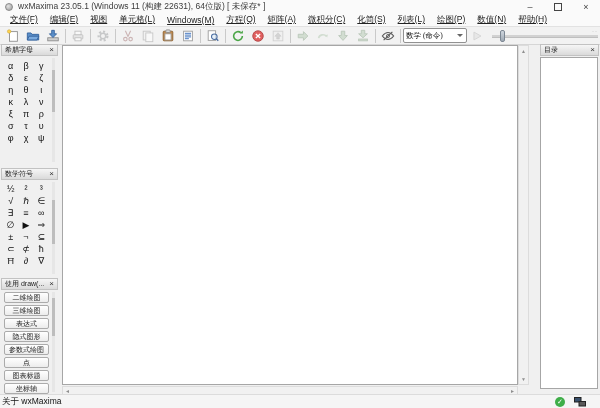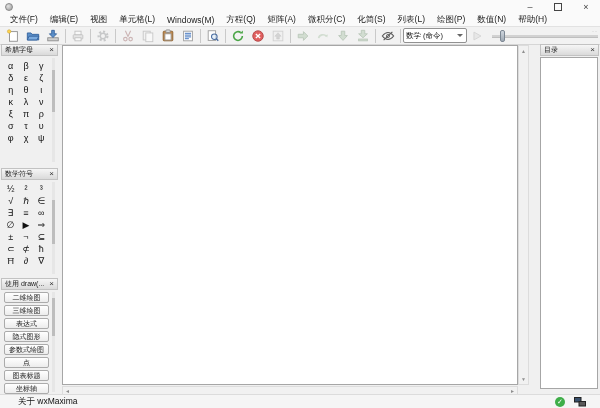"wxMaxima 23.05.1 (Windows 11 (构建" span.title-text { html: none -> <span>wxMaxima 23.05.1 (Windows 11 (构建 22631), 64位版) [ 未保存* ]</span> }
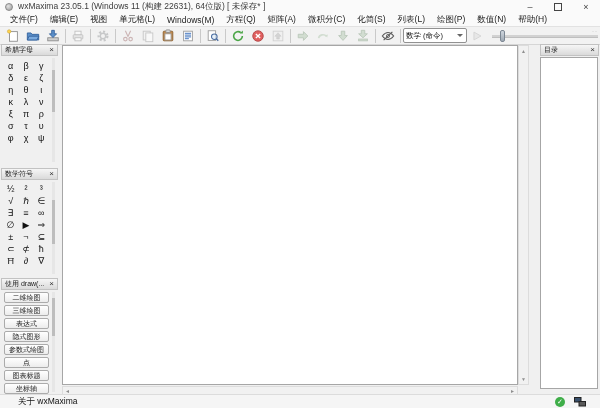"文件(F)" .menu-item { text-decoration: none -> underline }
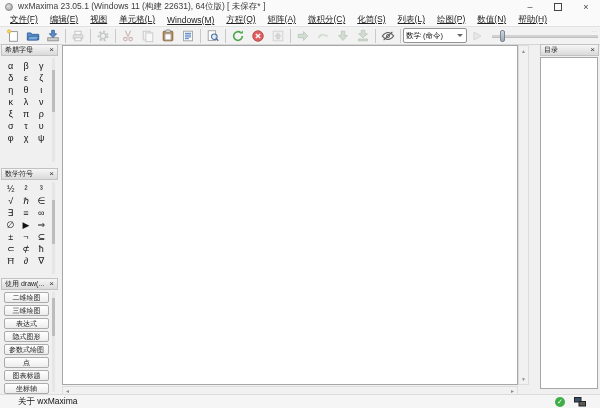"数学 (命令)" .toolbar { font-family: none -> Liberation Serif, serif }
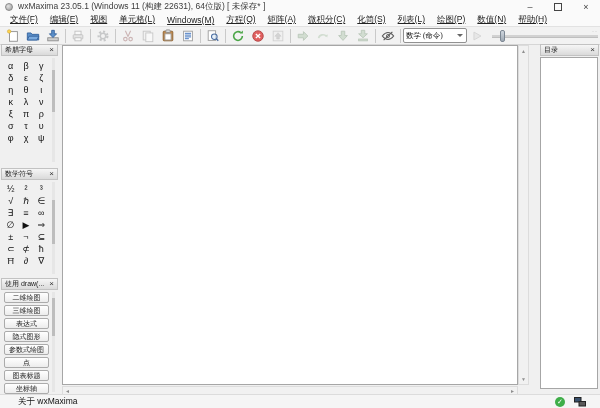"关于 wxMaxima" .statusbar { padding-left: 18px -> 2px }
